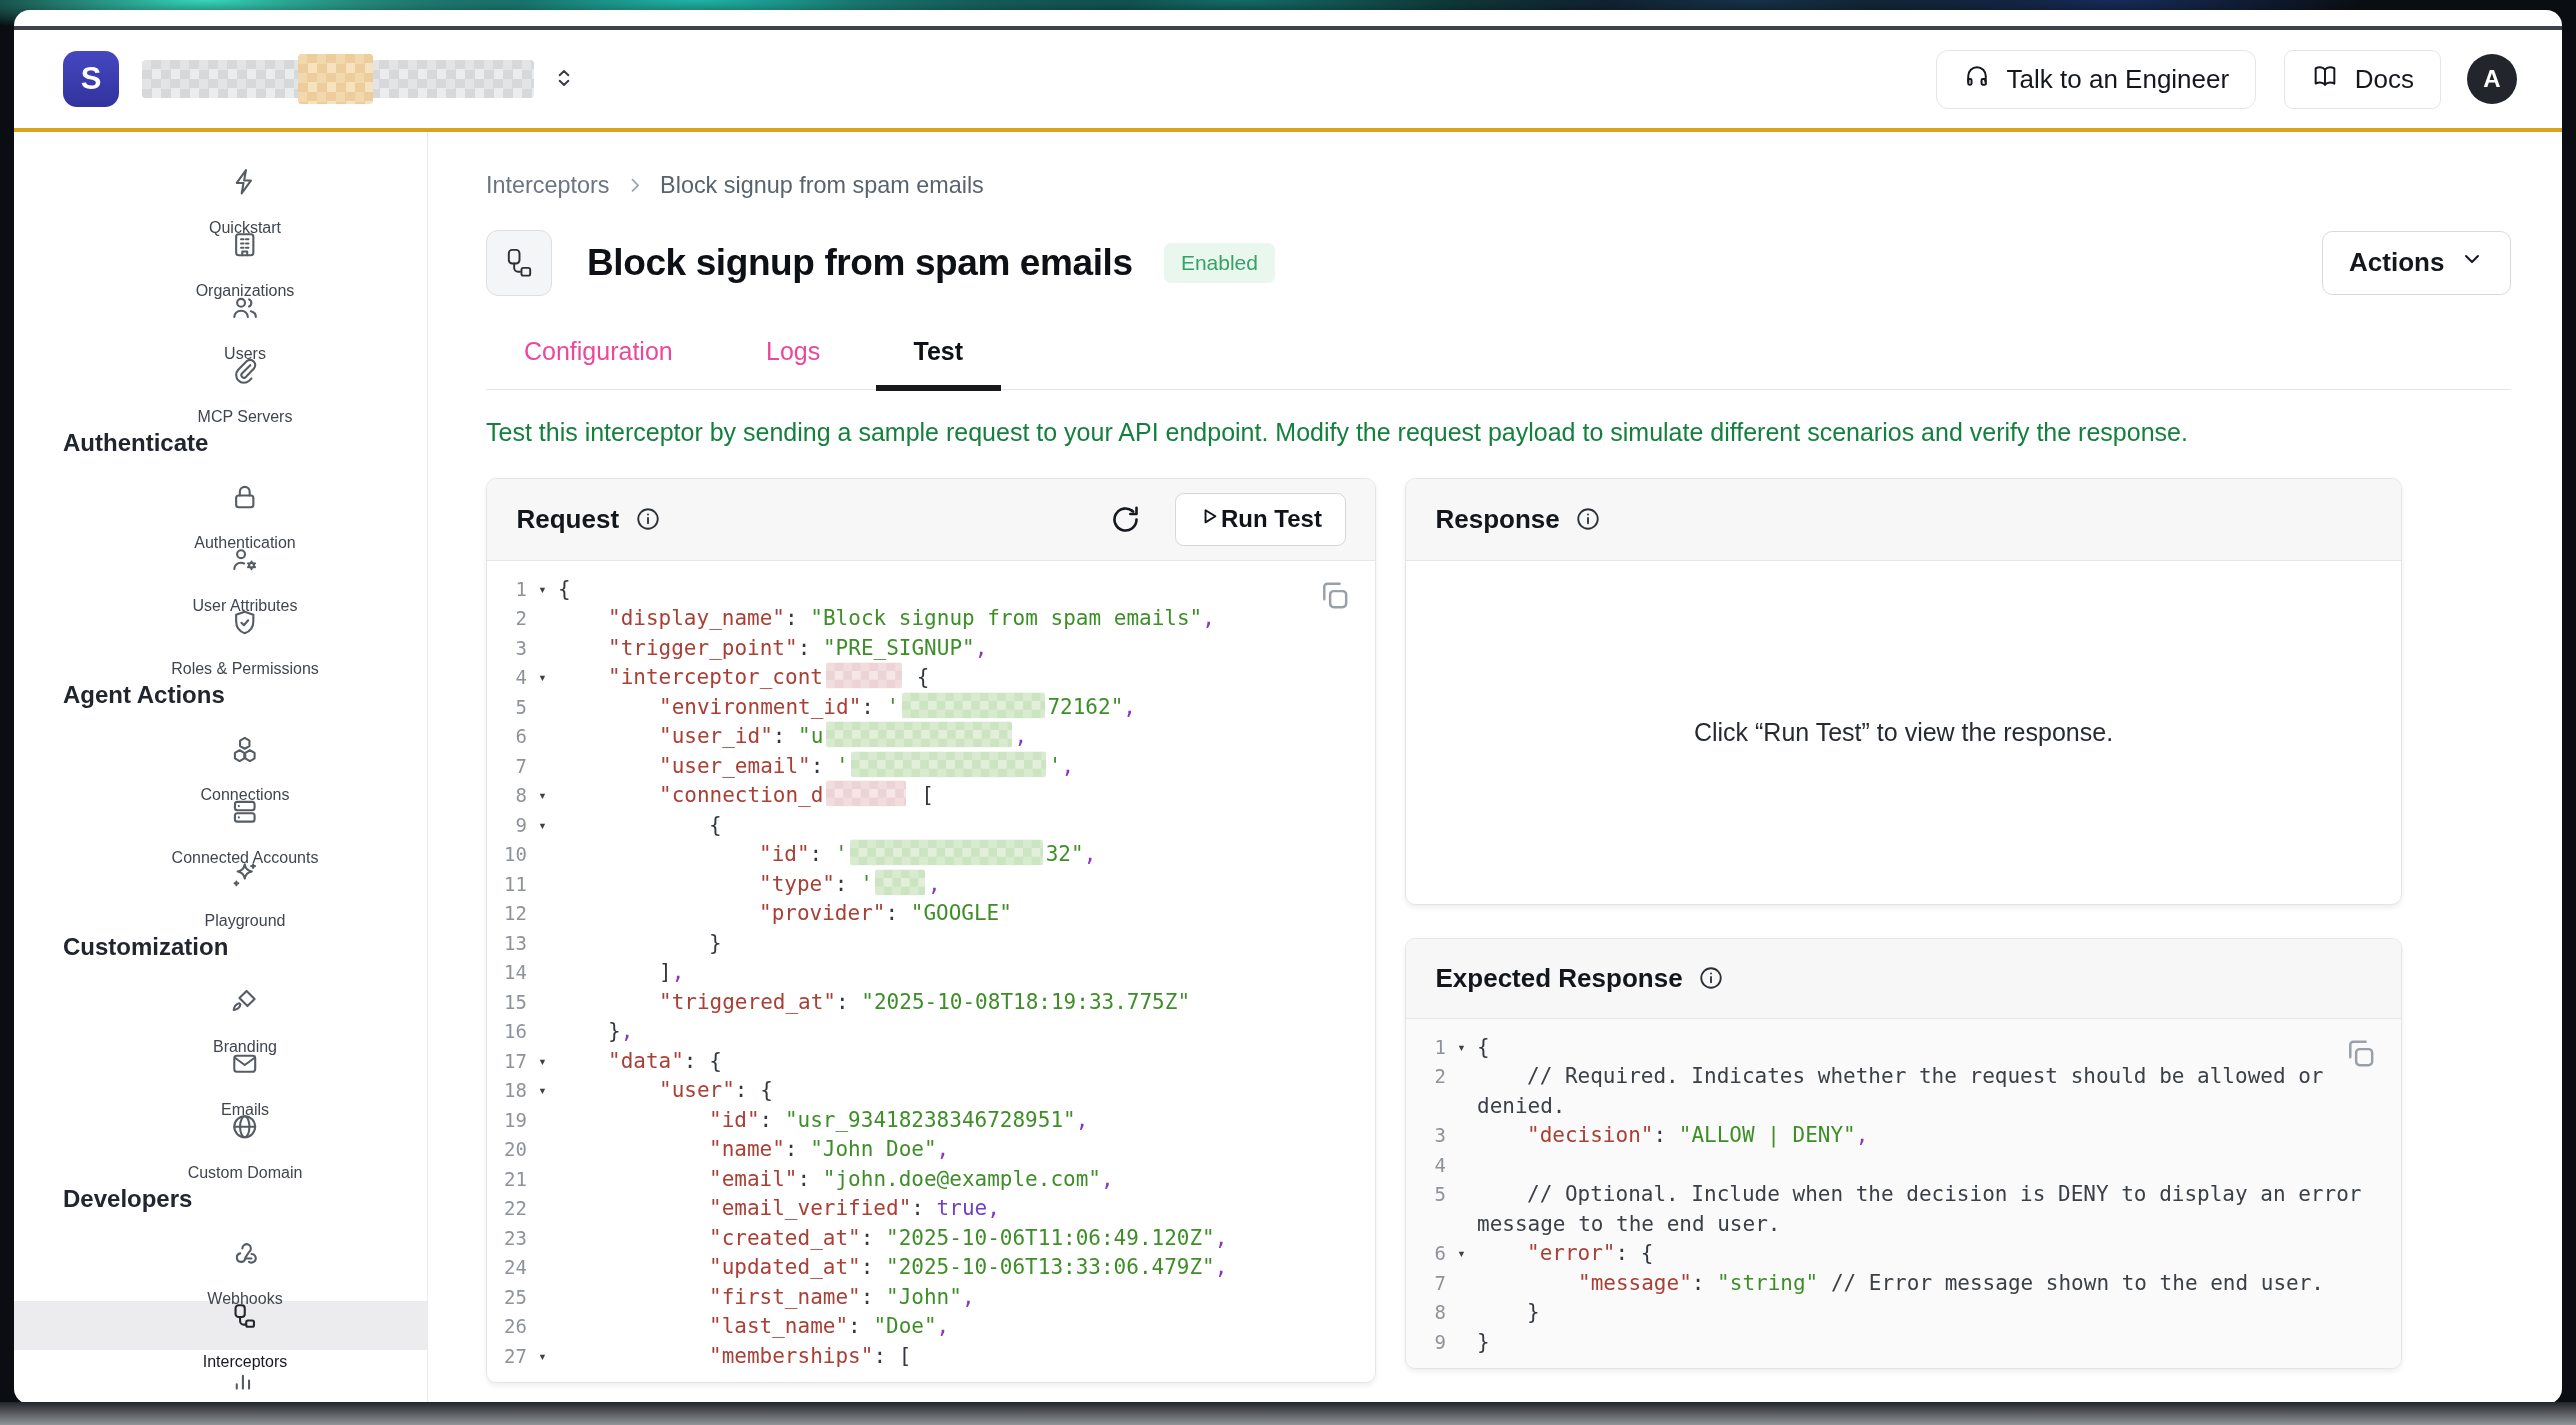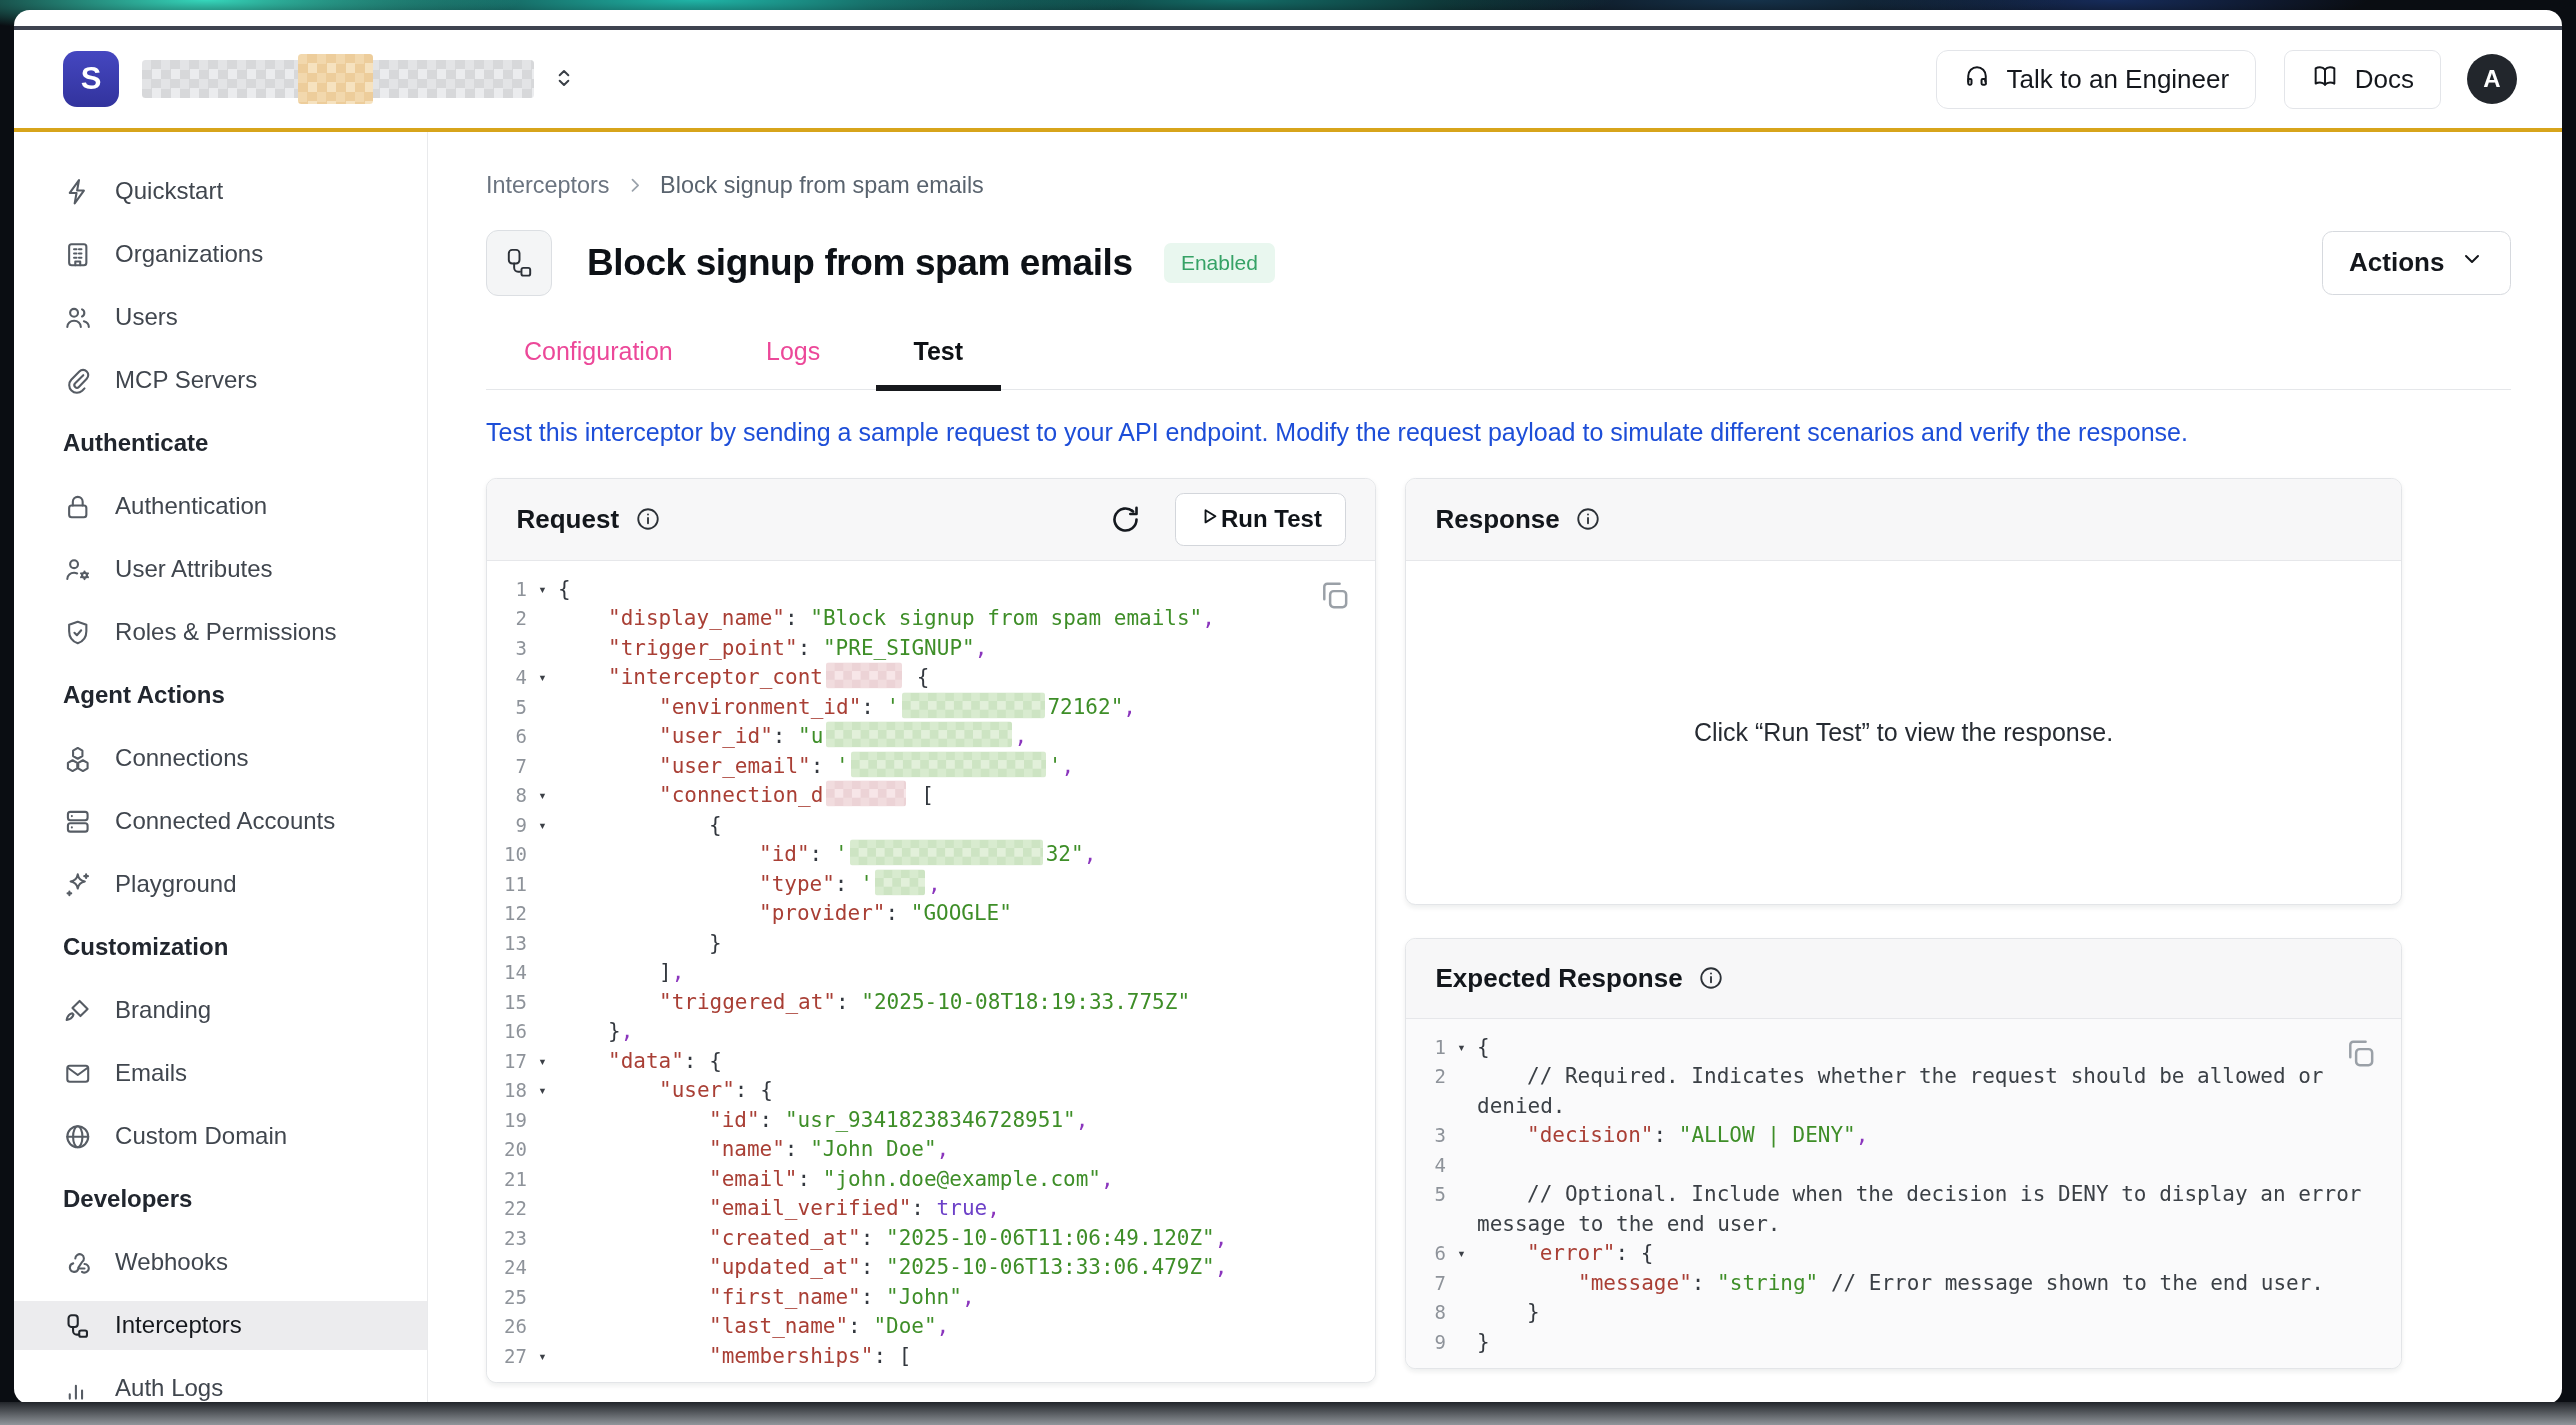"Quickstart" .sb-item { flex-direction: none -> column; font-size: 24px -> 16px }
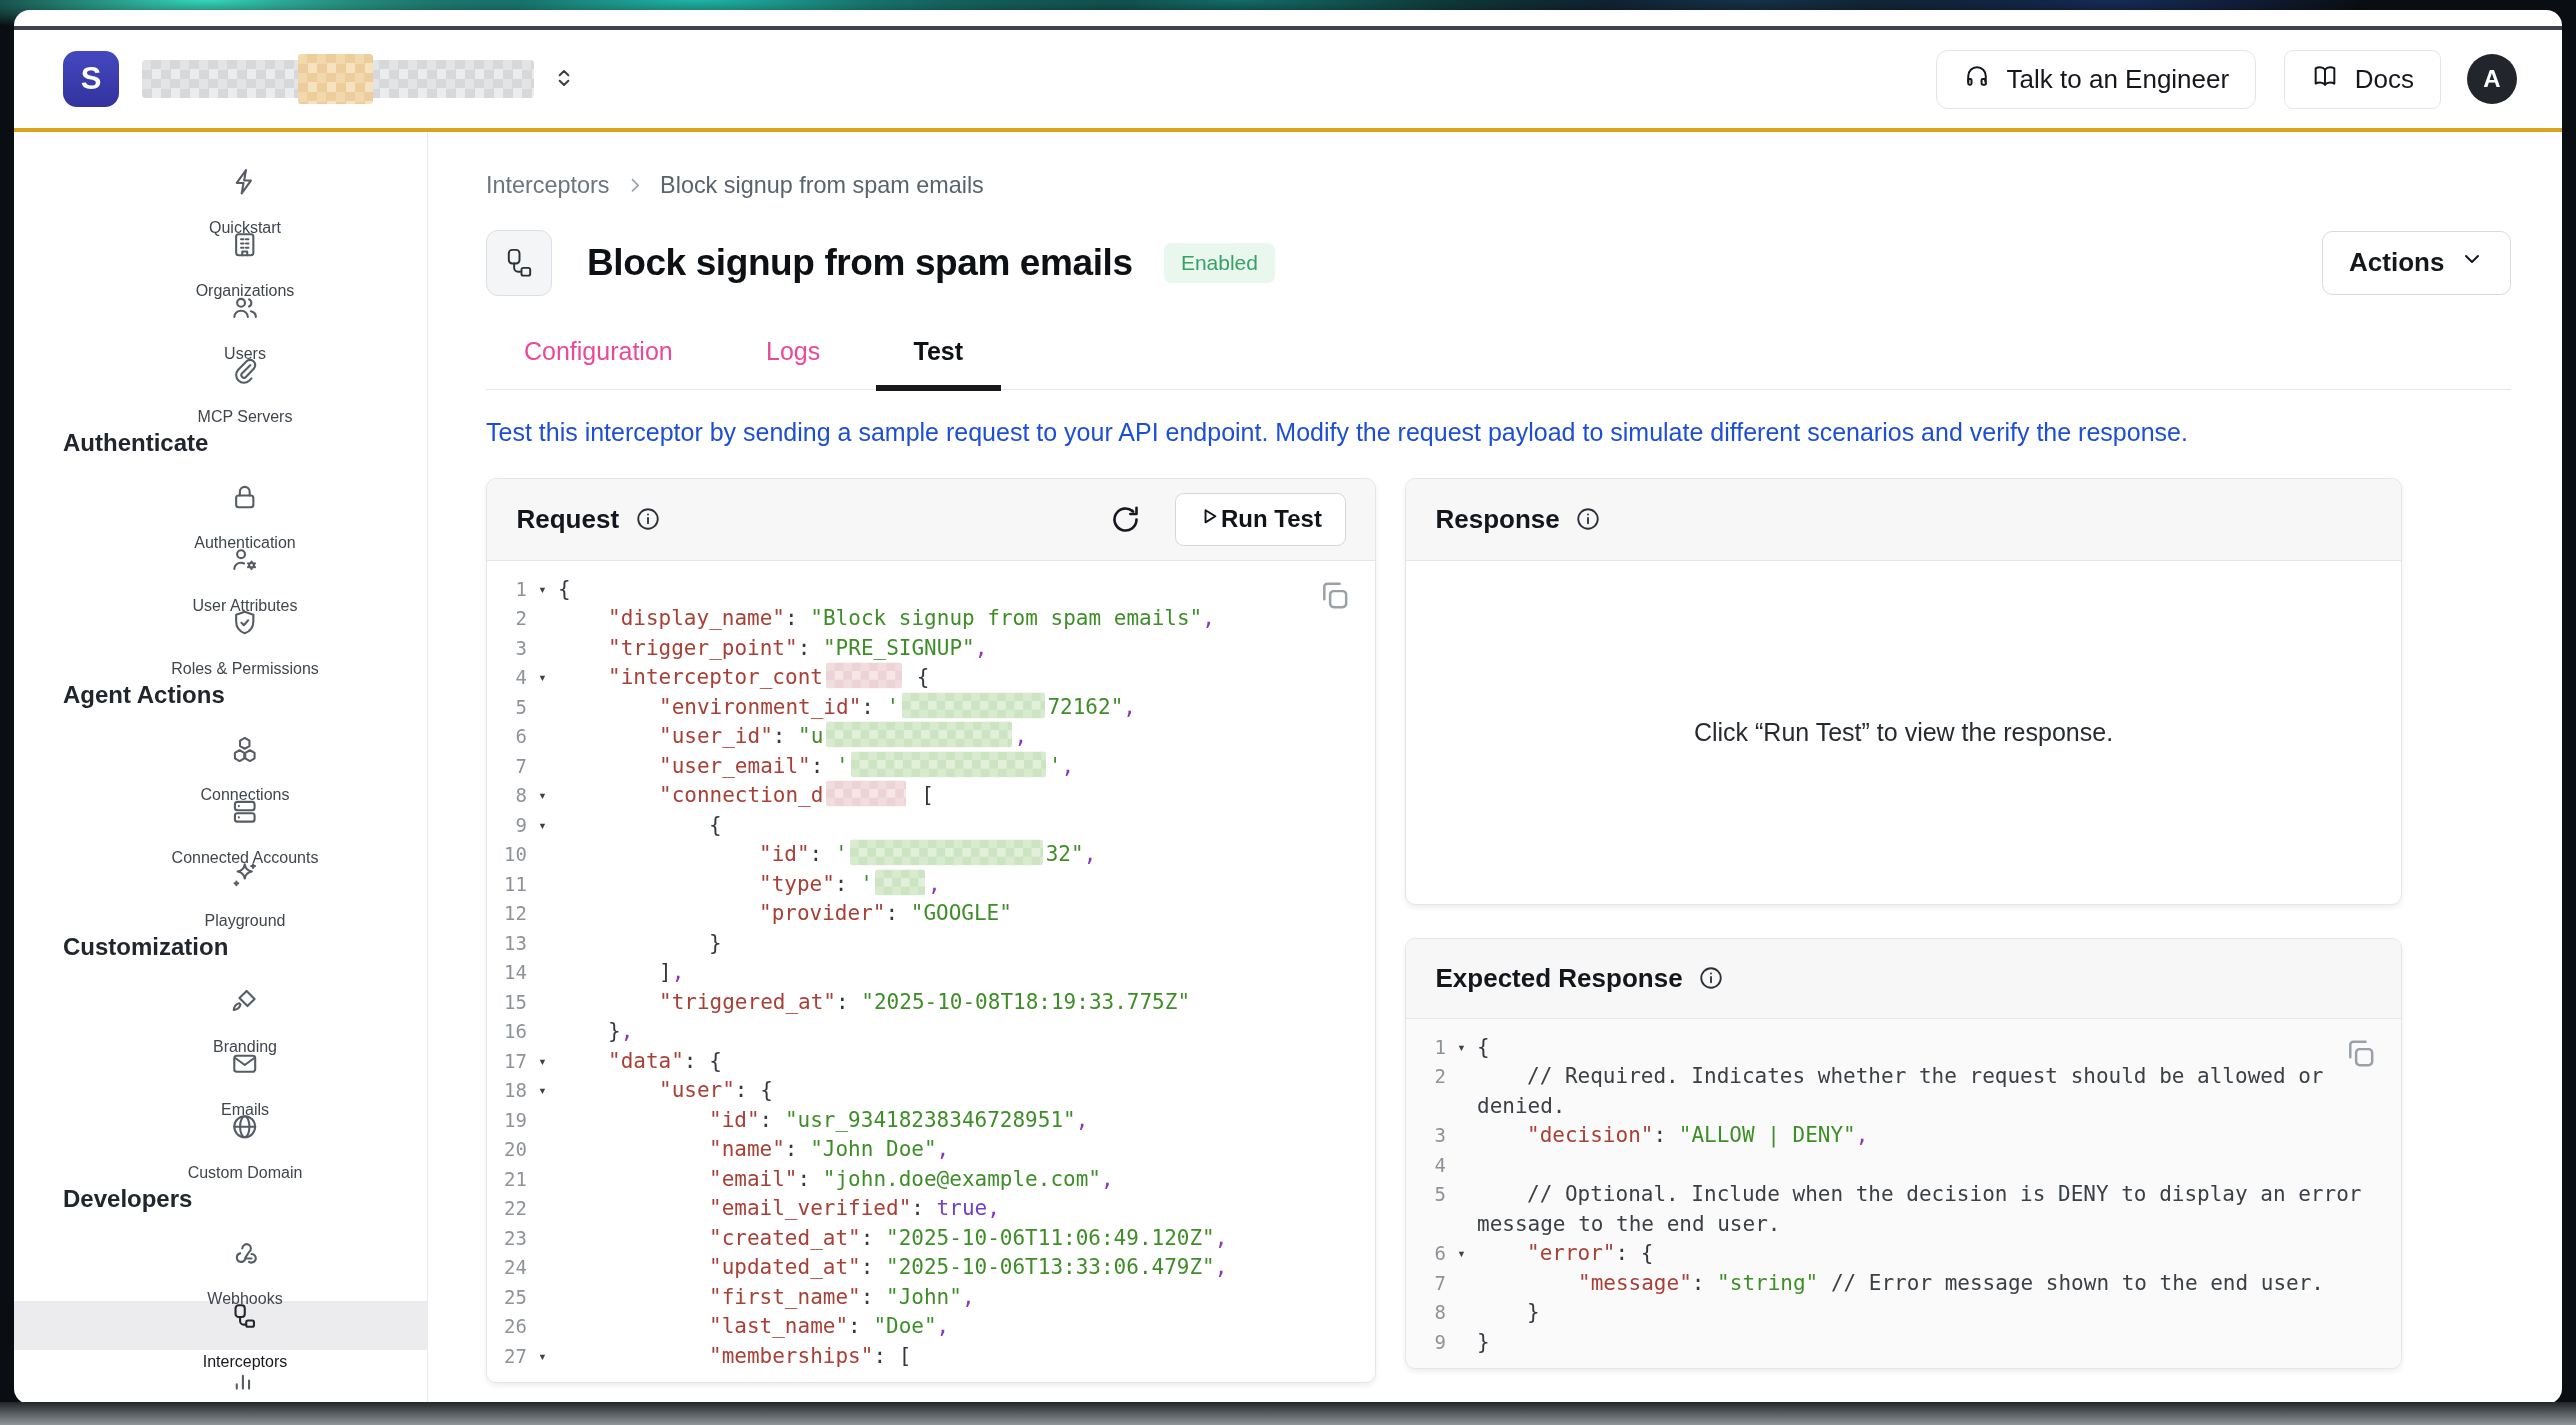"Test this interceptor by sending" .desc { color: #1d4ed8 -> #15803d }
